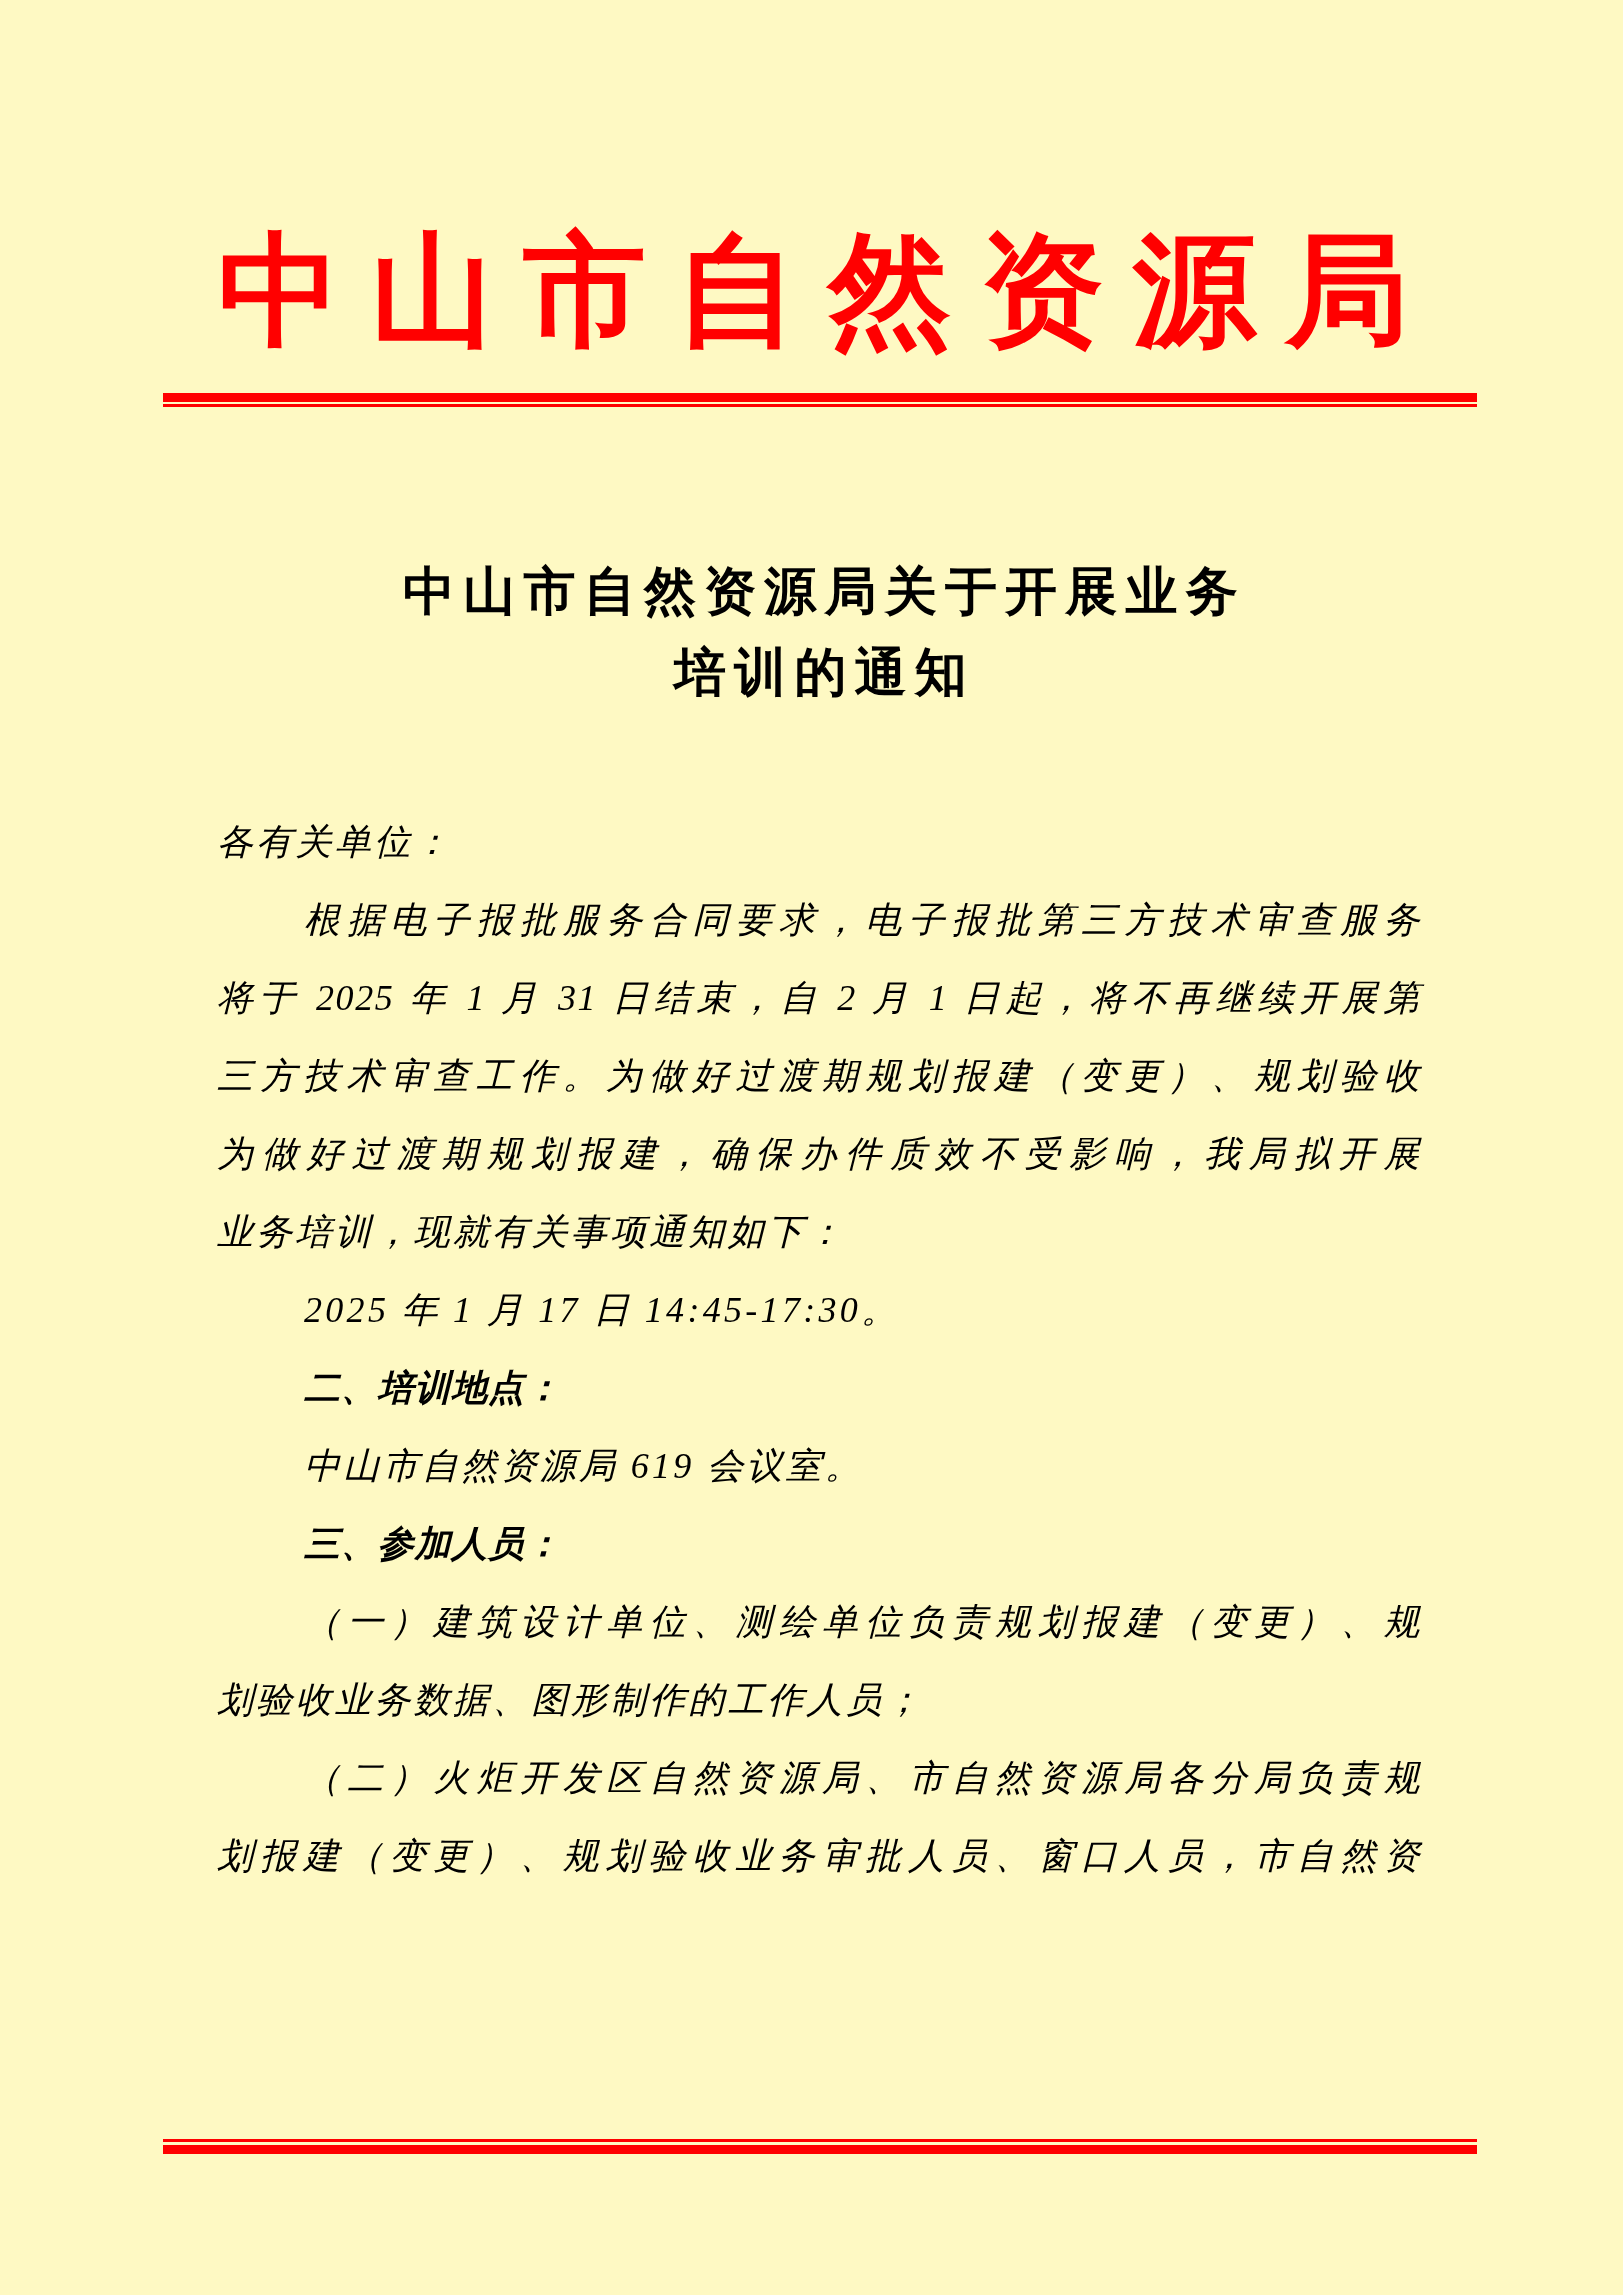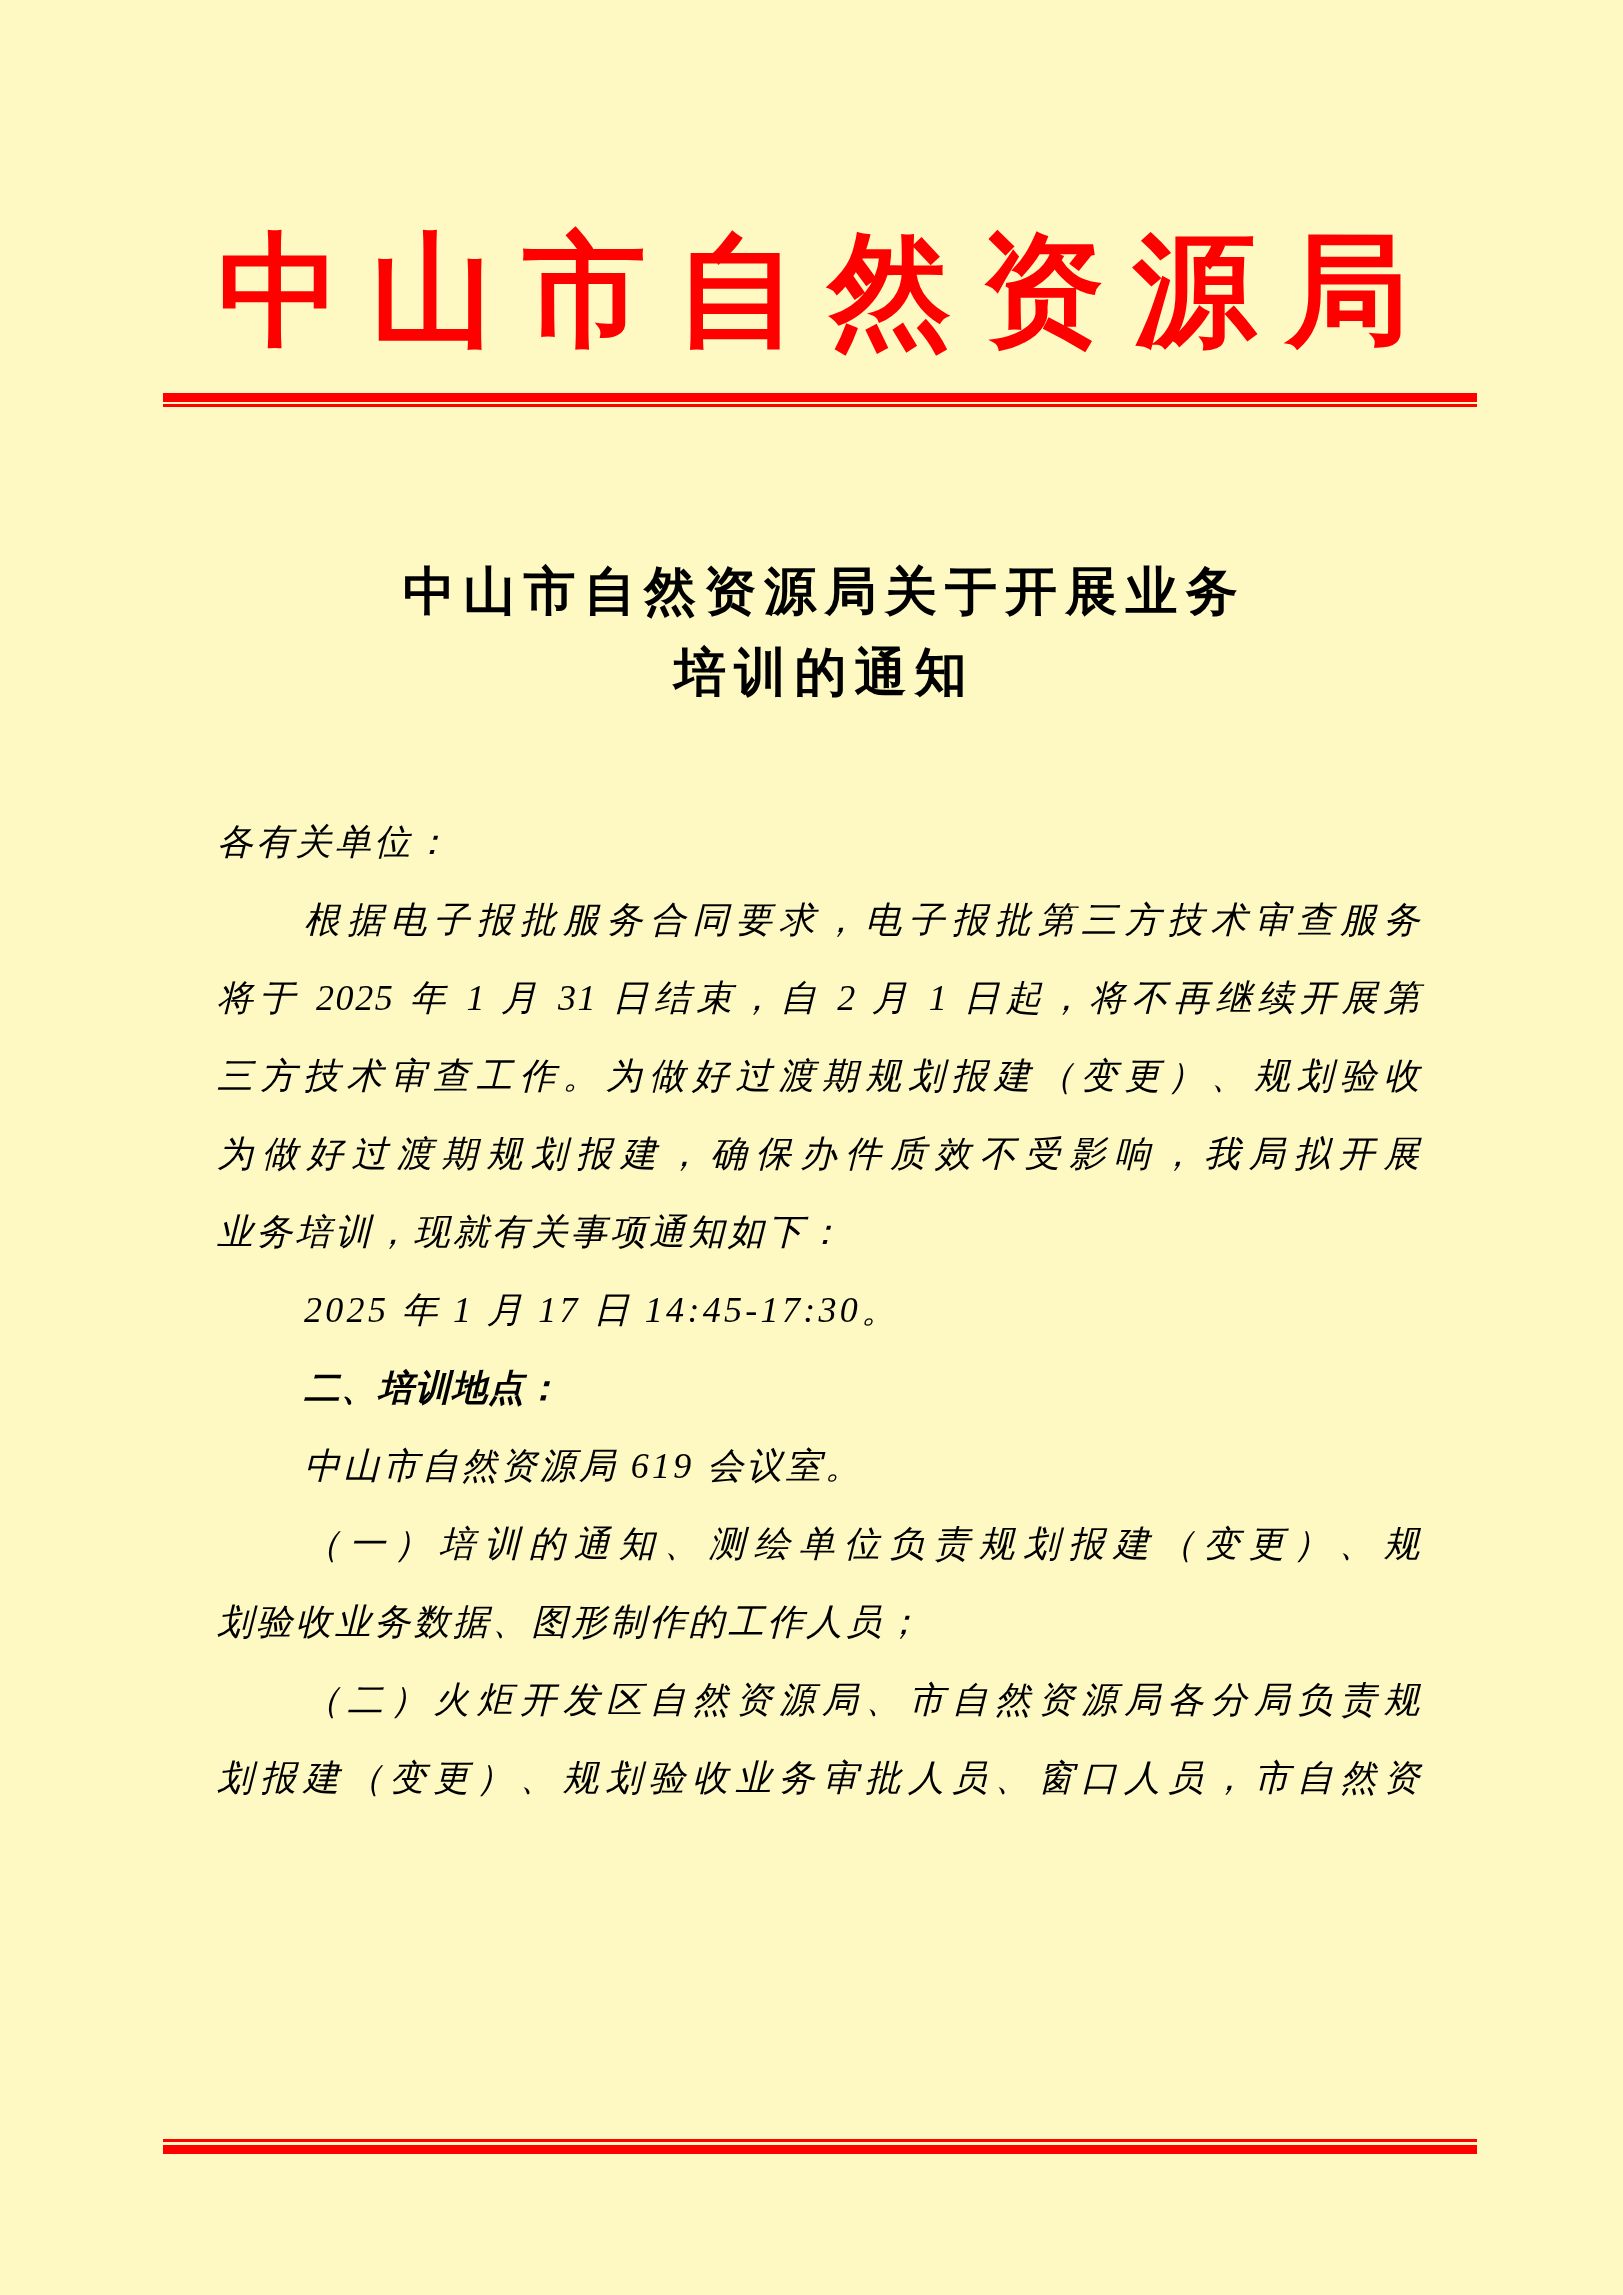"三、参加人员：" div.line { html: none -> <div>三、参加人员：</div> }
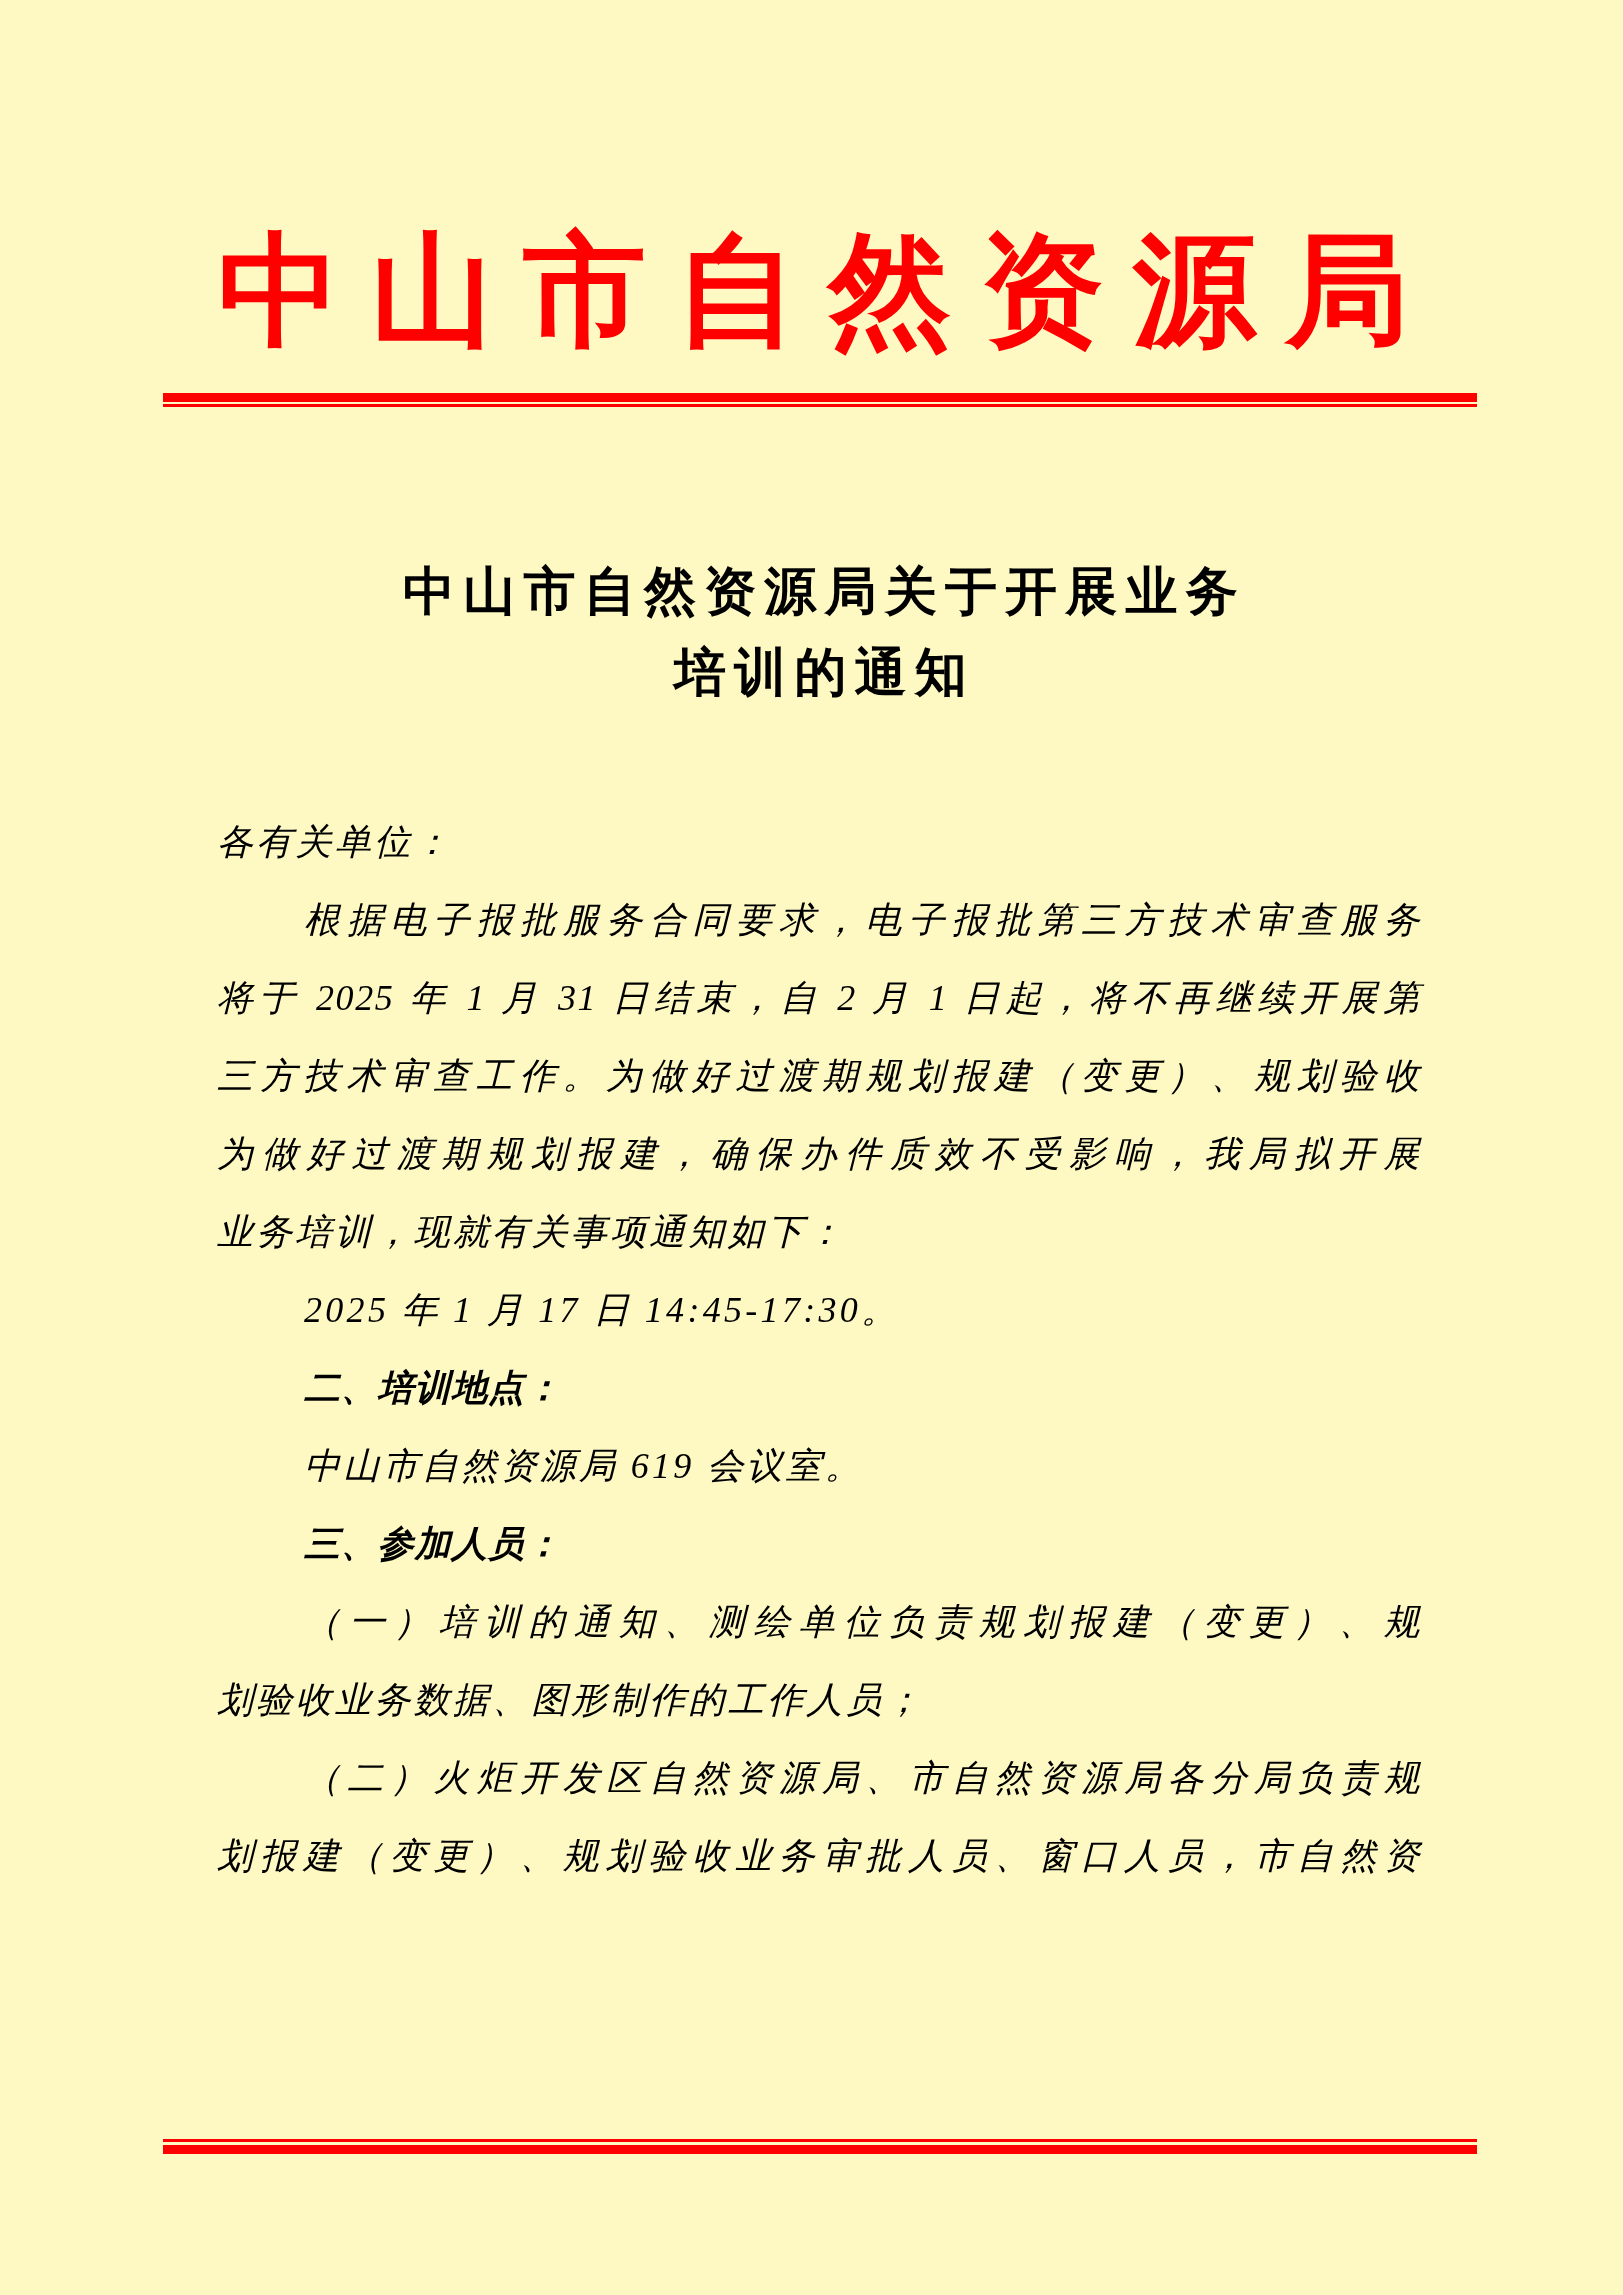"（一）培训的通知、测绘单位负责规划报建（变更）、规" div.line { text: 培训的通知 -> 建筑设计单位 }
